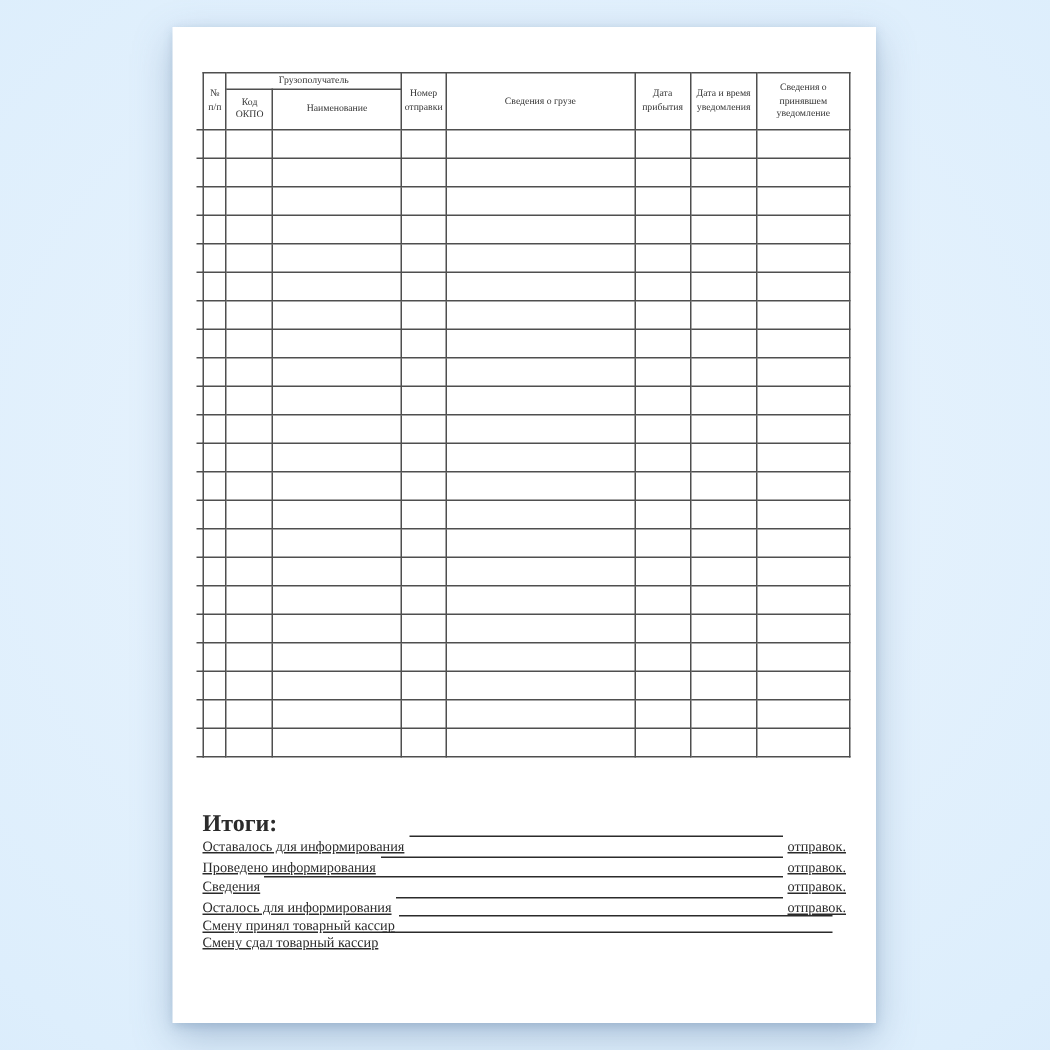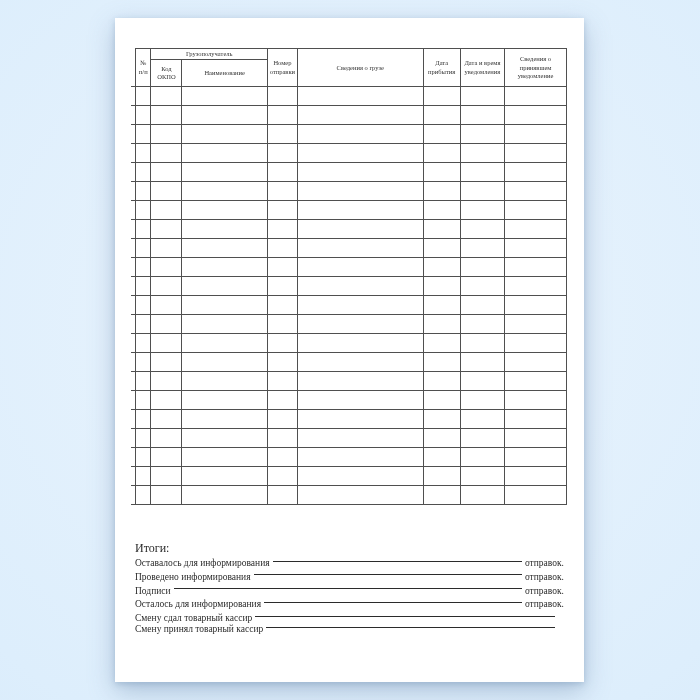"Итоги:" .sec-heading { font-size: 12px -> 16px; font-weight: normal -> bold }
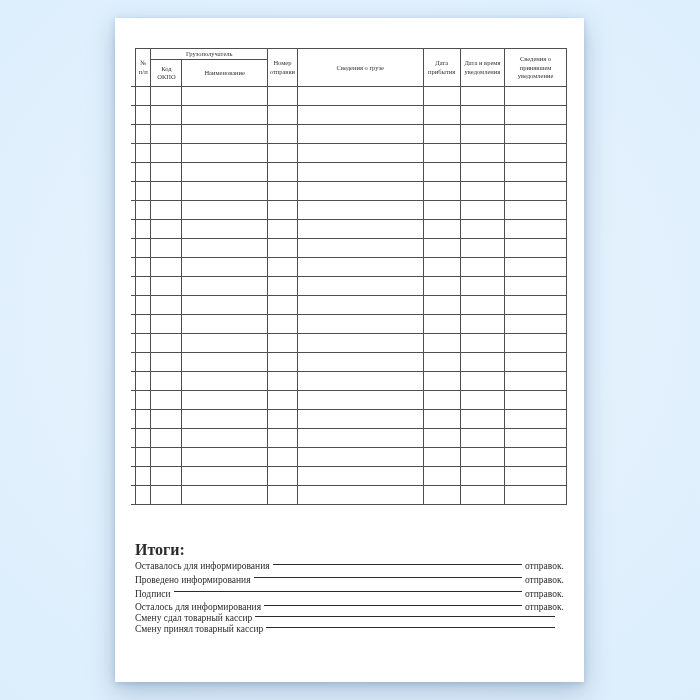"Оставалось для информирования" .fill-line { align-items: center -> flex-start; text-decoration: none -> underline }
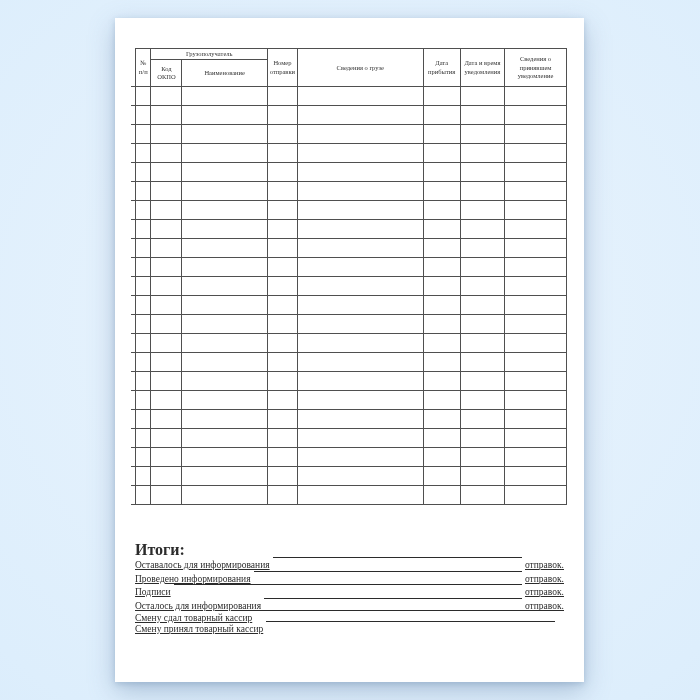"Подписи" span.fl-label { text: Подписи -> Сведения }
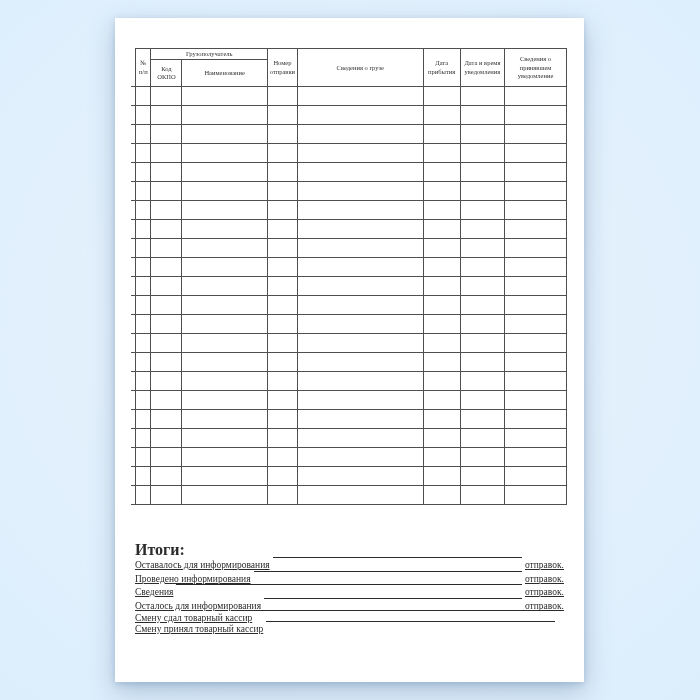"Смену сдал товарный кассир" div.fill-line { order: before "Смену принял товарный кассир" -> after "Смену принял товарный кассир" }
